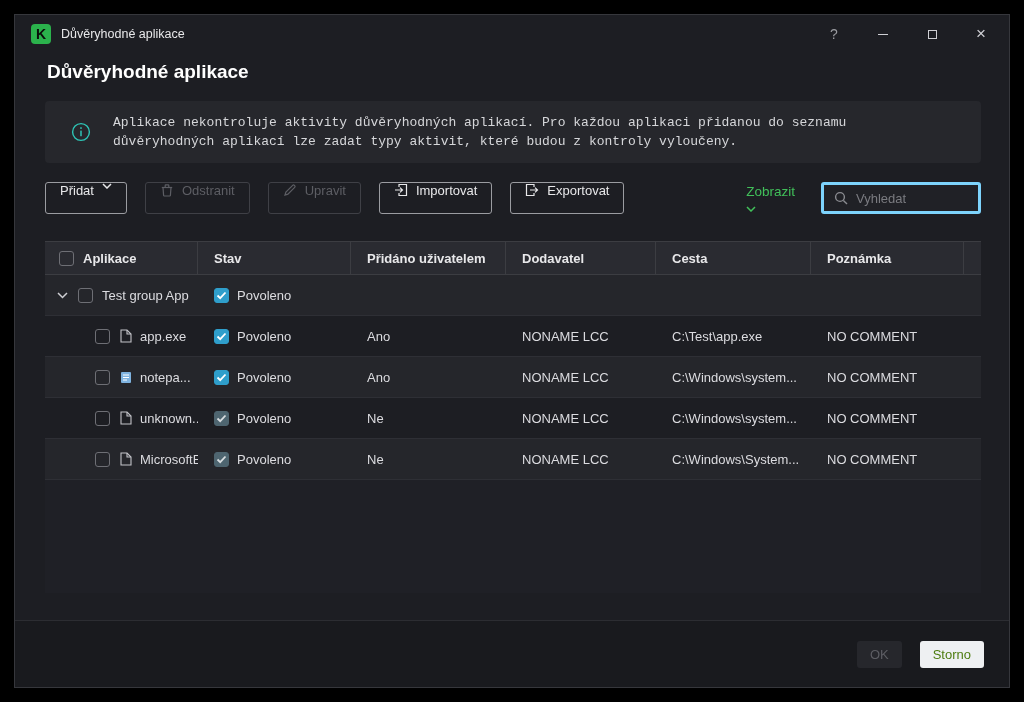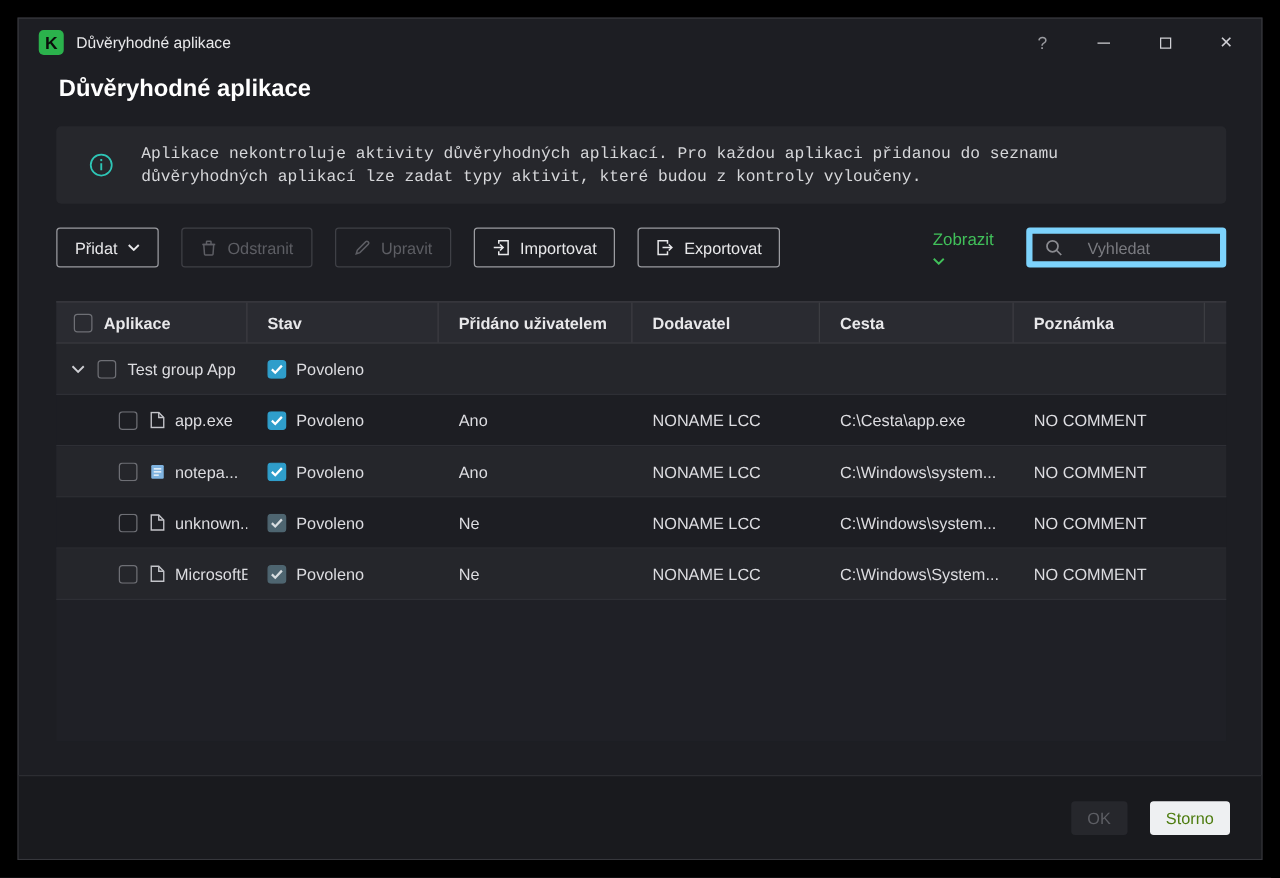"Přidat" .btn { align-items: center -> none }
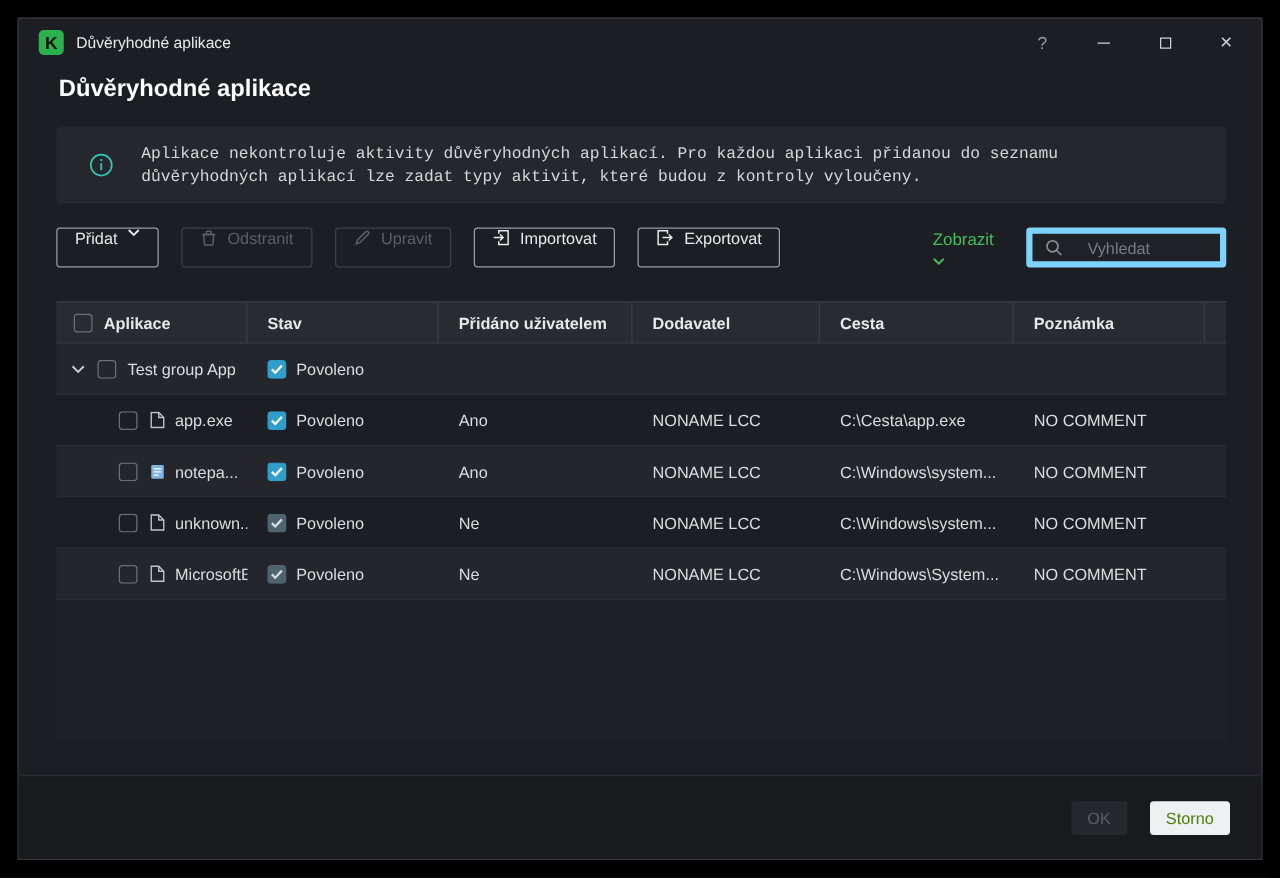"Vyhledat" .search { border: 5px solid #7dd3fc -> 3px solid #7dd3fc; gap: 12px -> none }
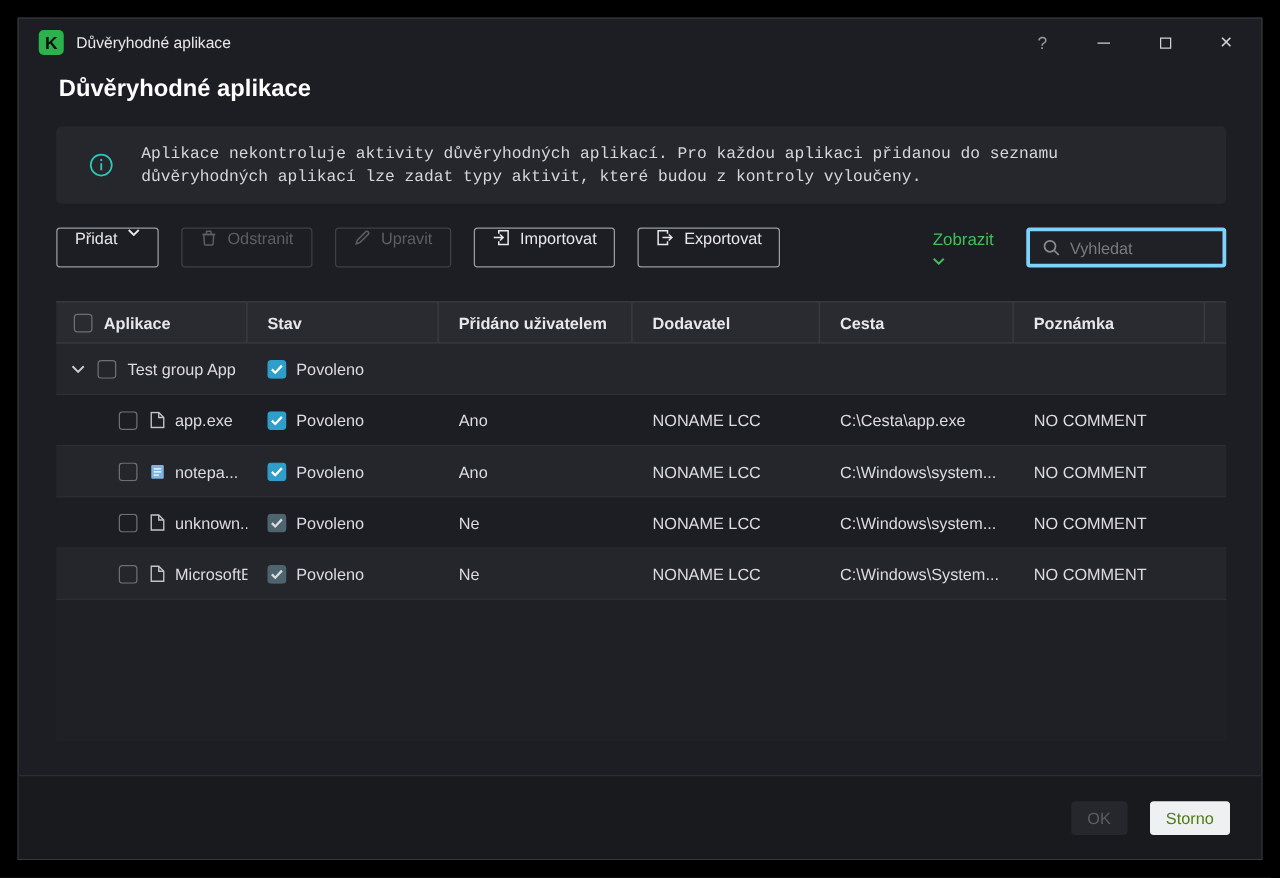"C:\Cesta\app.exe" div.cell { text: Cesta -> Test }
